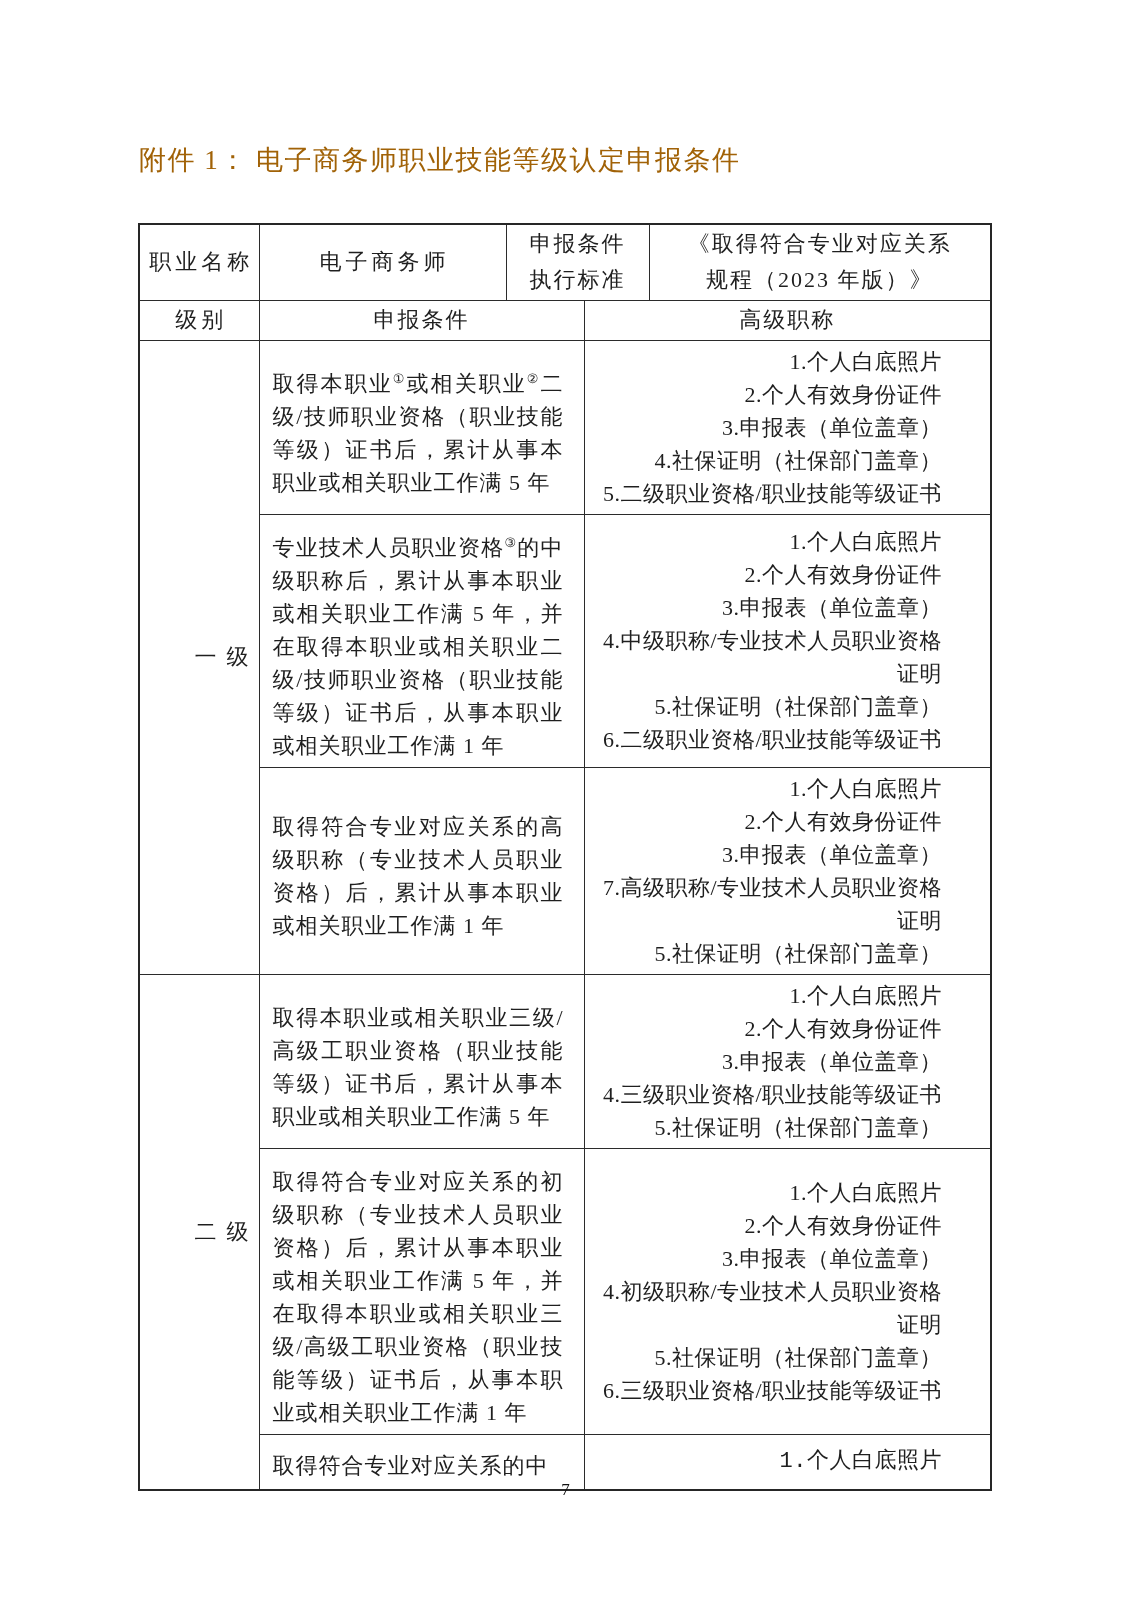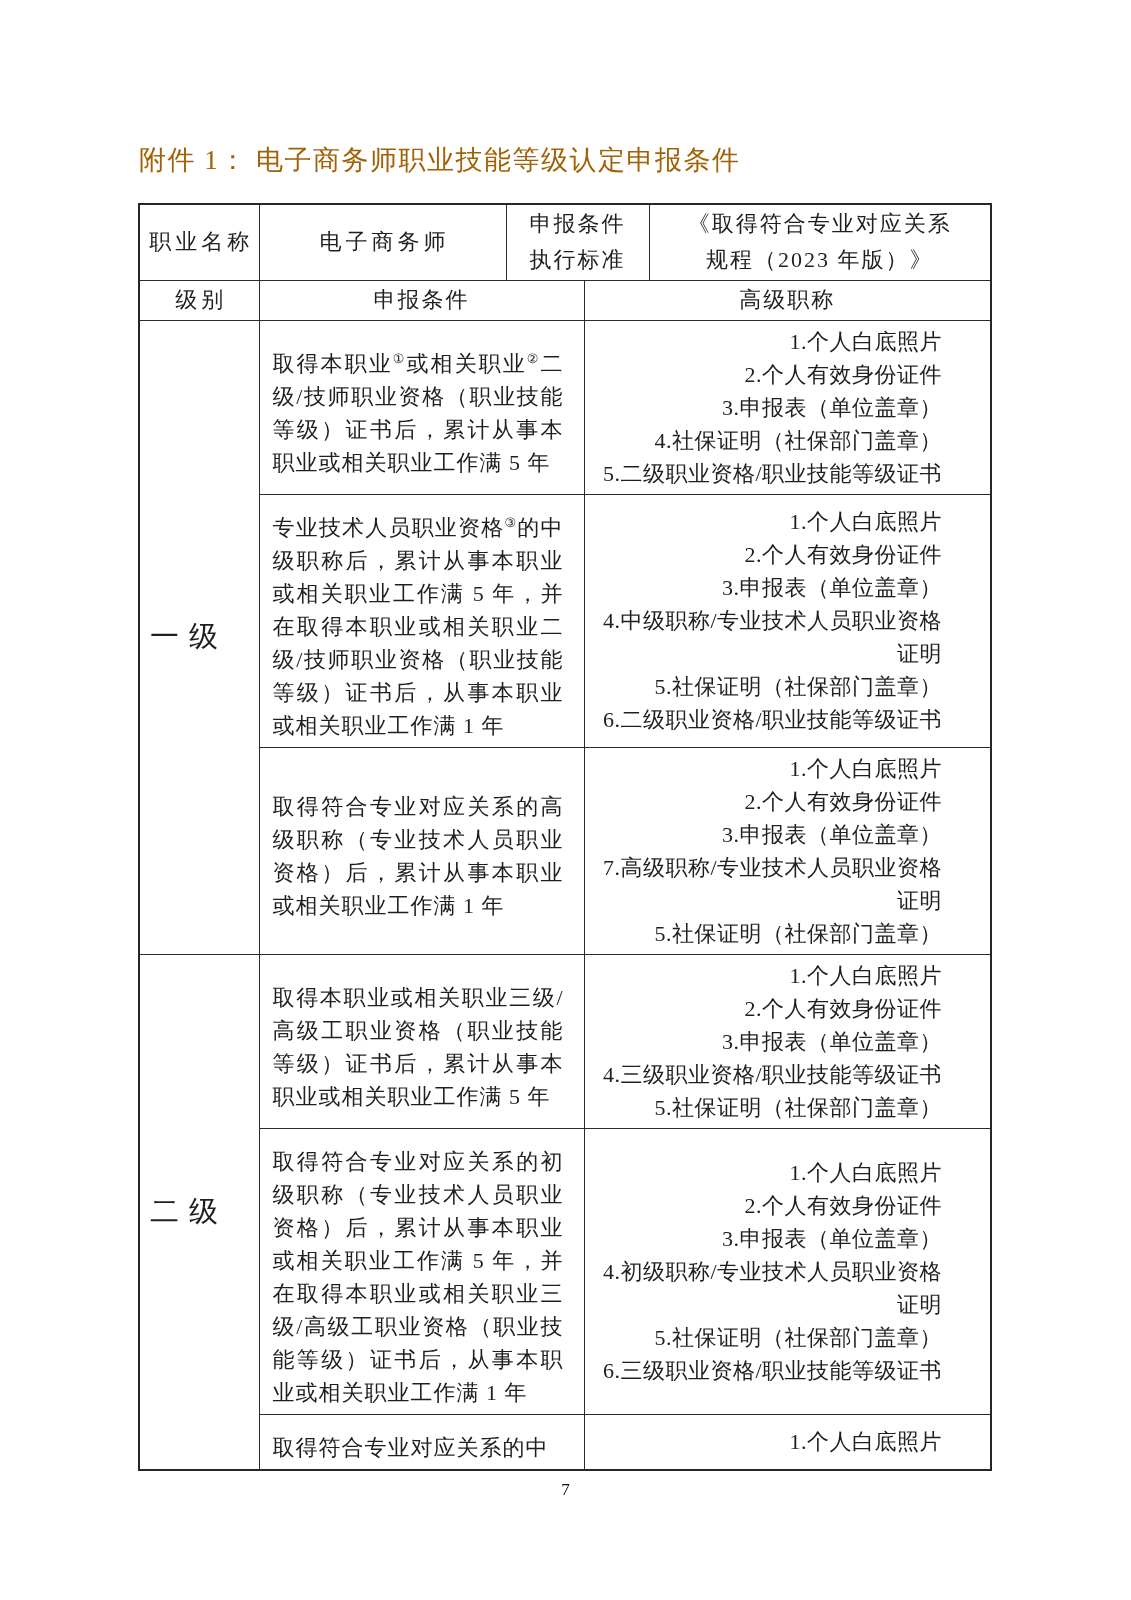"职业名称" table.doc { top: 203px -> 223px }
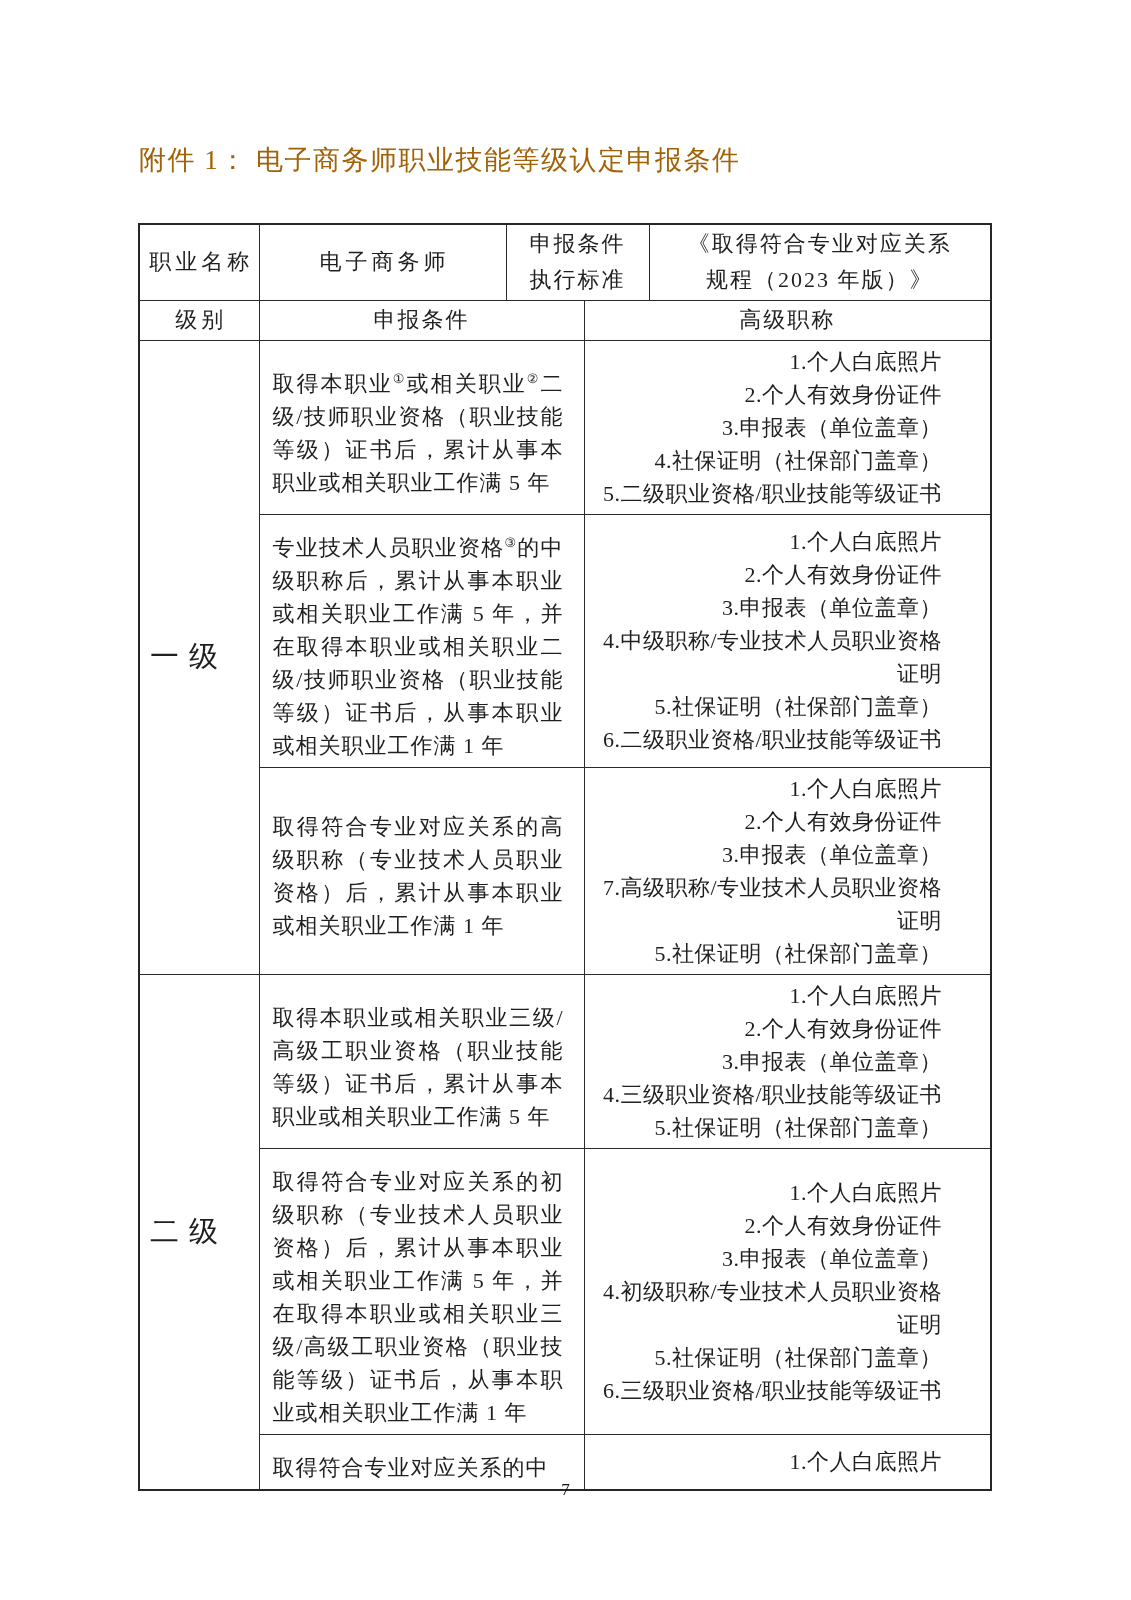"一级" .lvl { font-size: 29px -> 22px; text-align: left -> right }
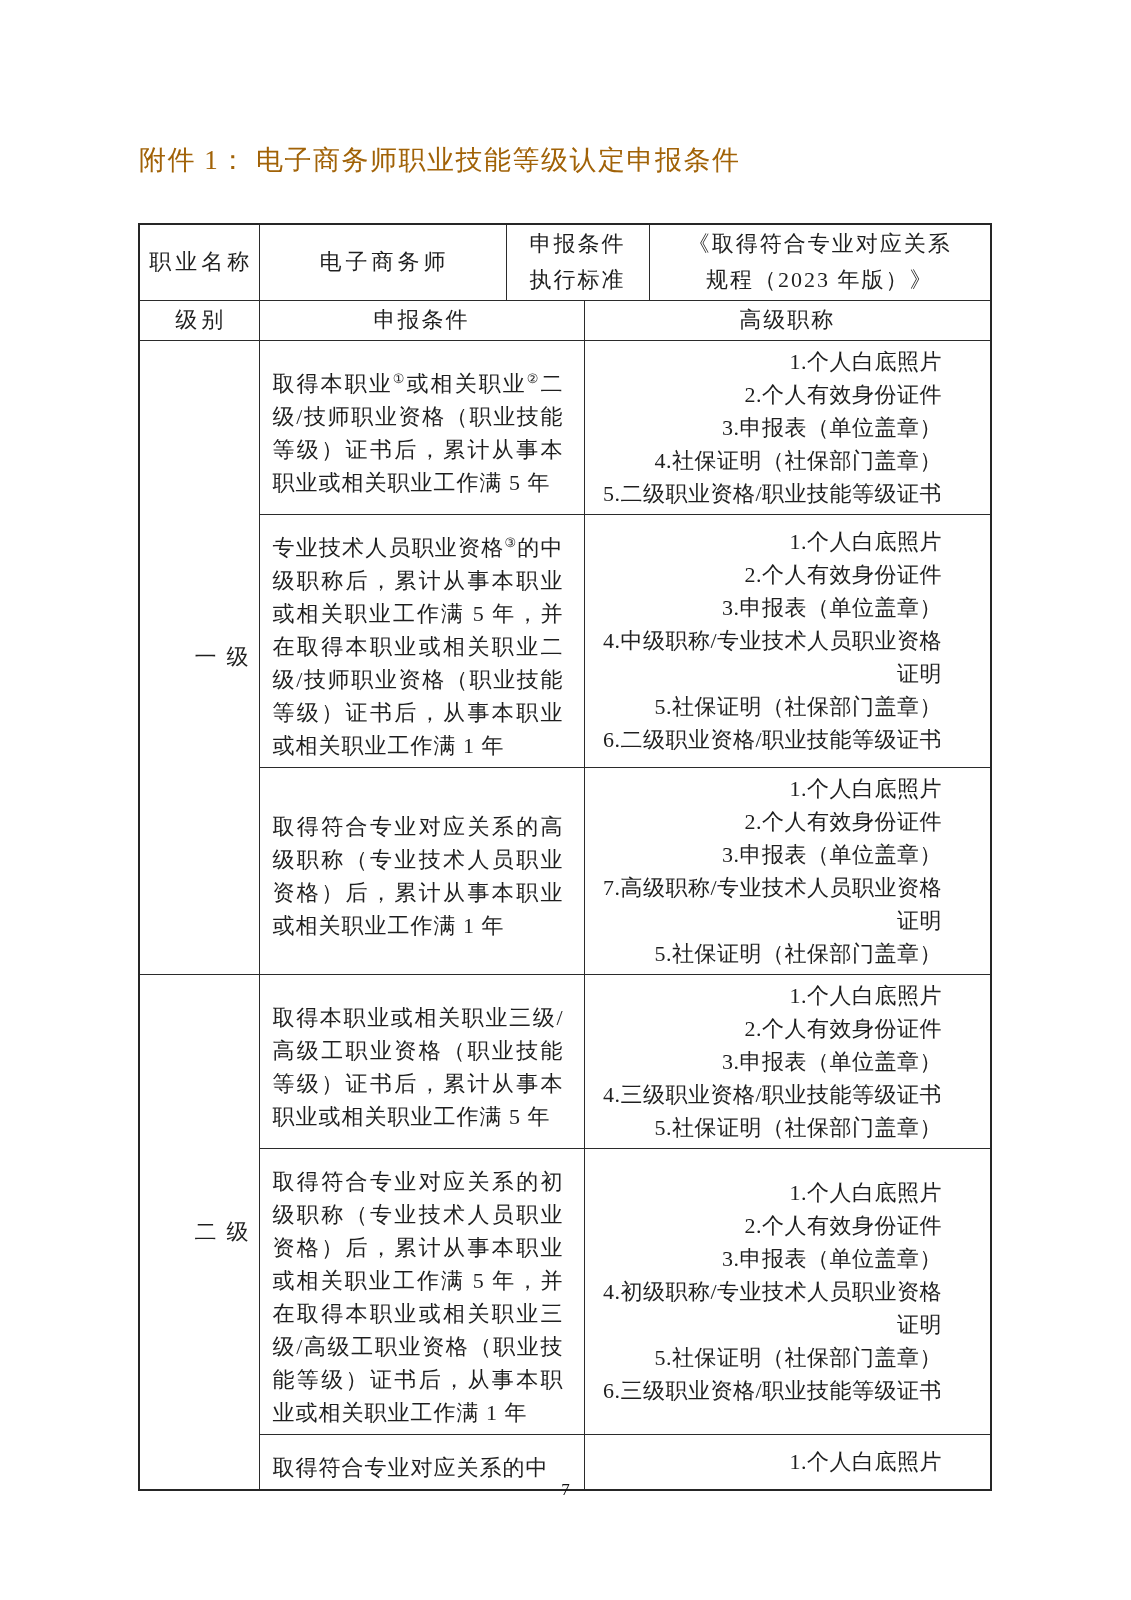"取得符合专业对应关系的中" tr.r6 { font-family: none -> Liberation Mono, monospace }
